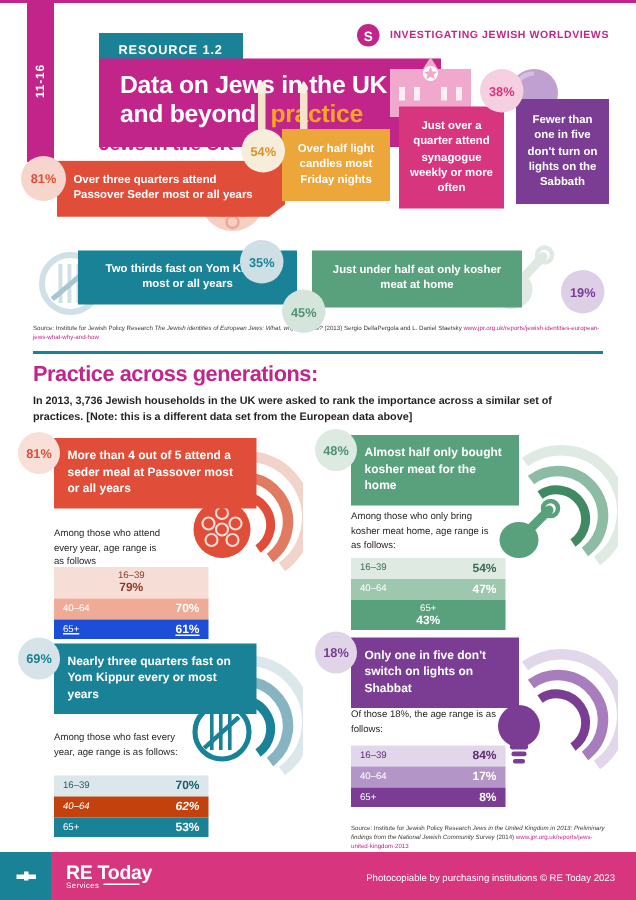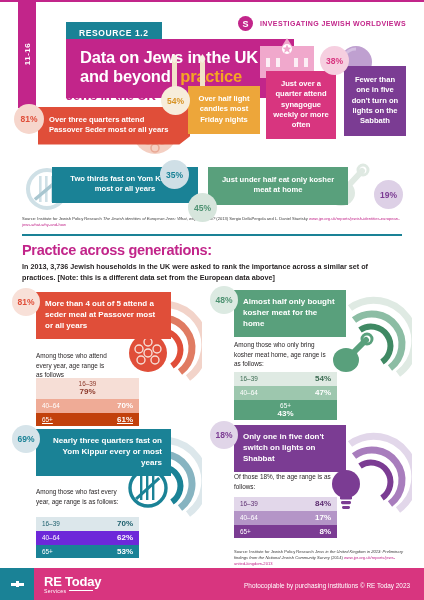"61%" div { background: #c2410c -> #1d4ed8 }
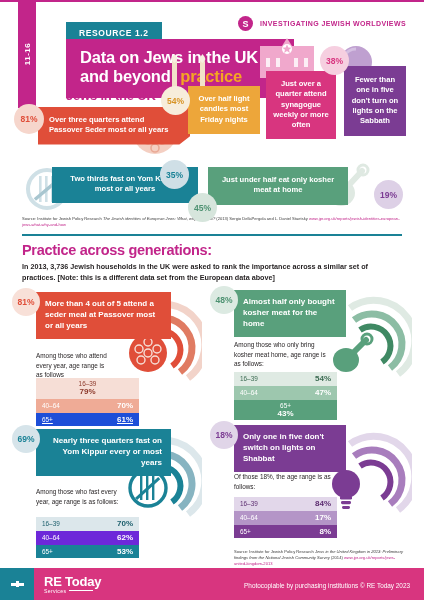"Nearly three quarters fast on" div.fact { text-align: right -> none }
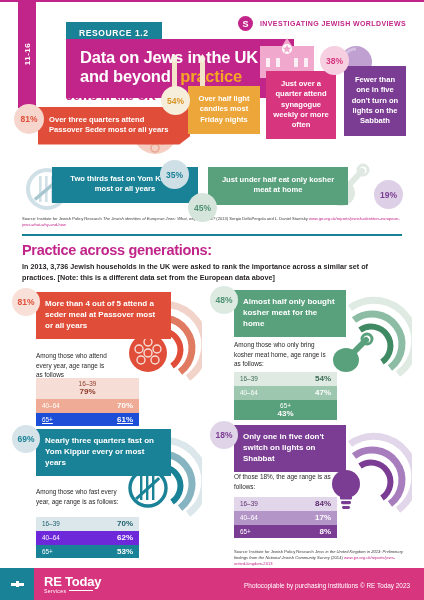"62%" div { background: #6d28d9 -> #c2410c; font-style: none -> italic }
